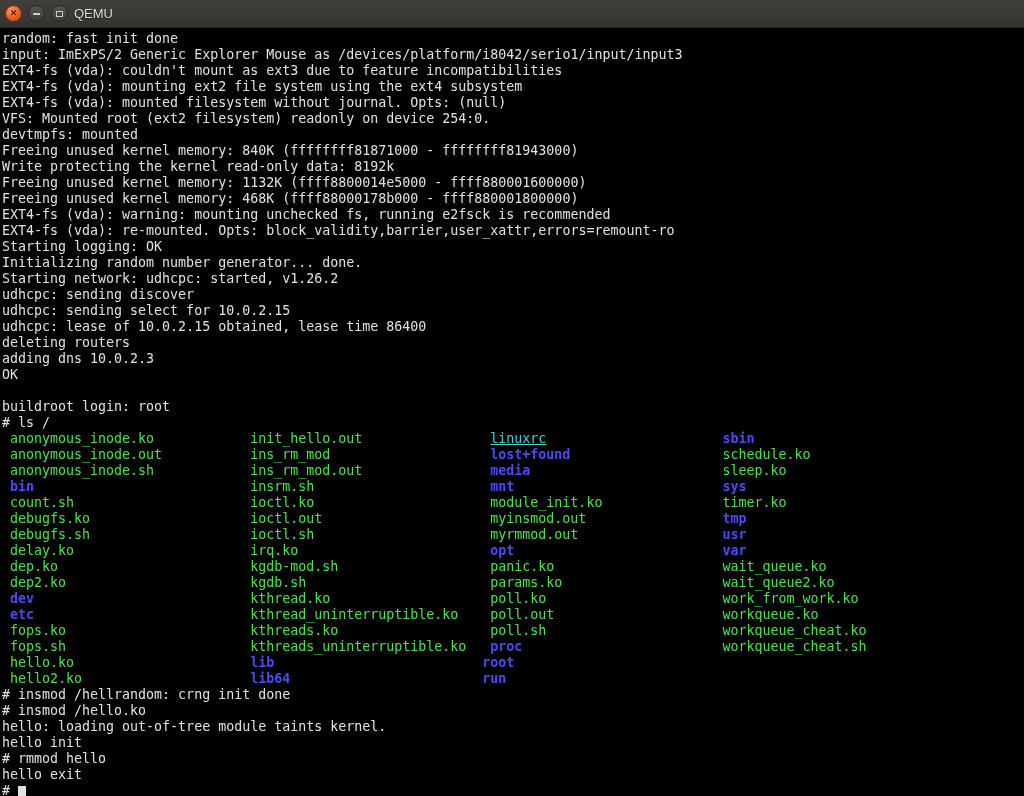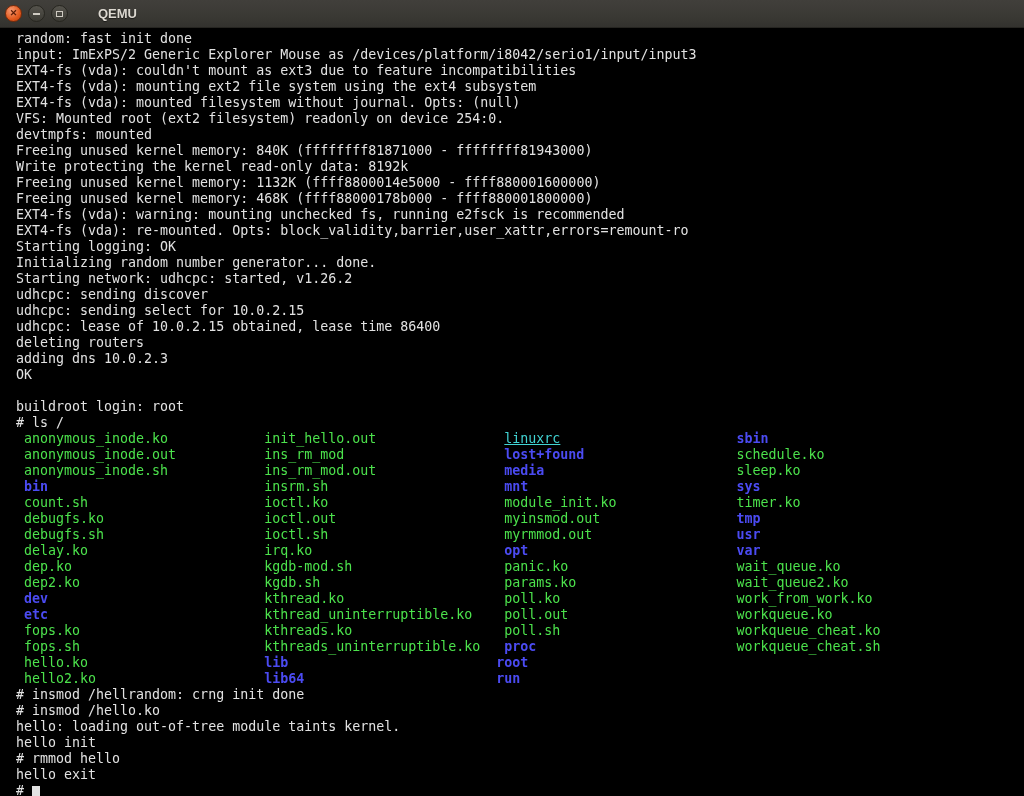"QEMU" .tb-title { font-weight: bold -> normal; margin-left: 30px -> 6px }
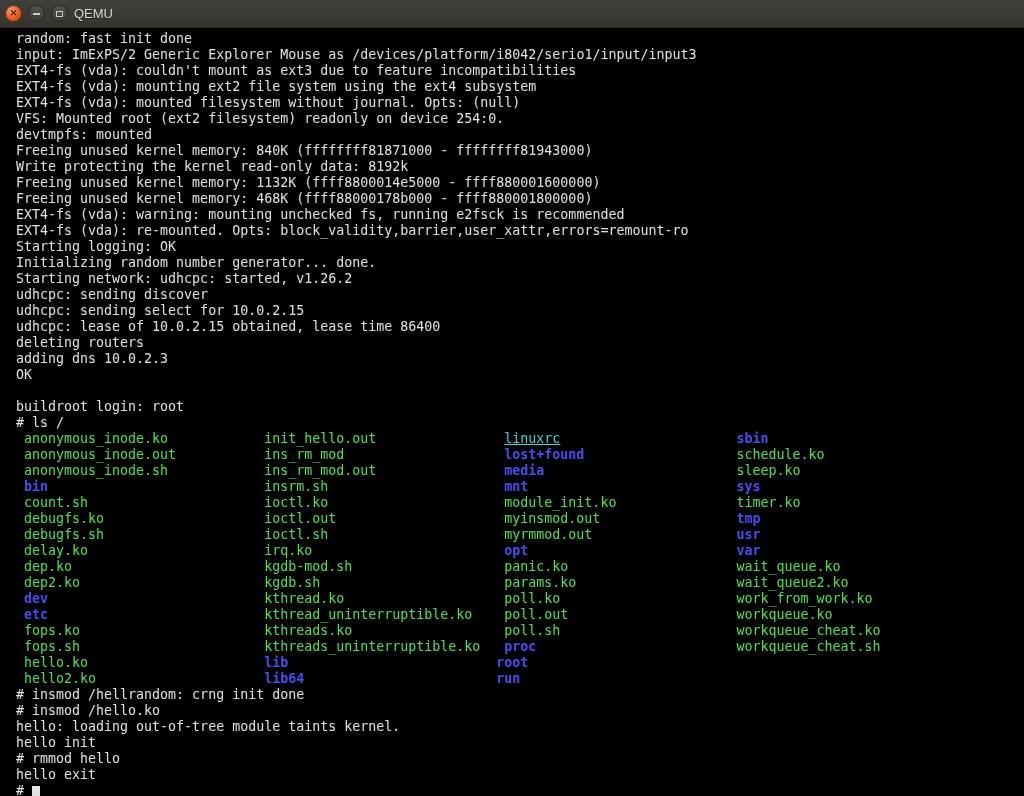"random: fast init done" .console { padding: 3px 0 0 16px -> 3px 0 0 2px }
